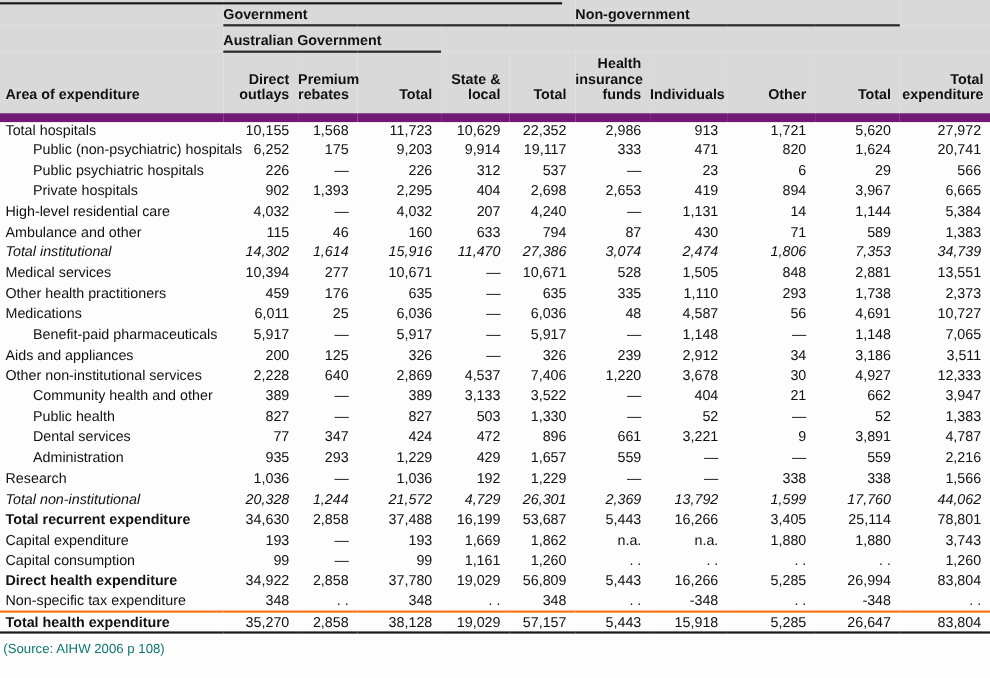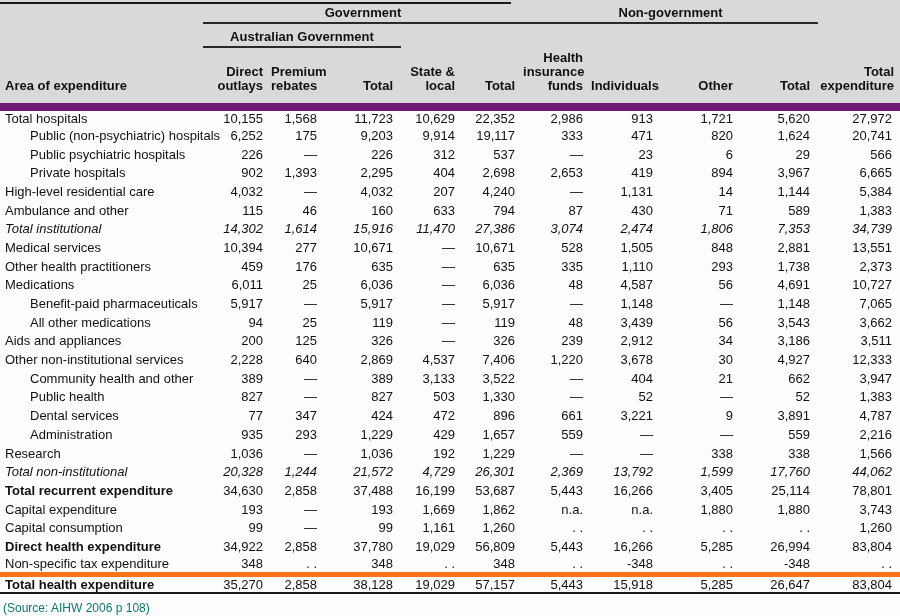"Government" th.span-head { text-align: center -> left }
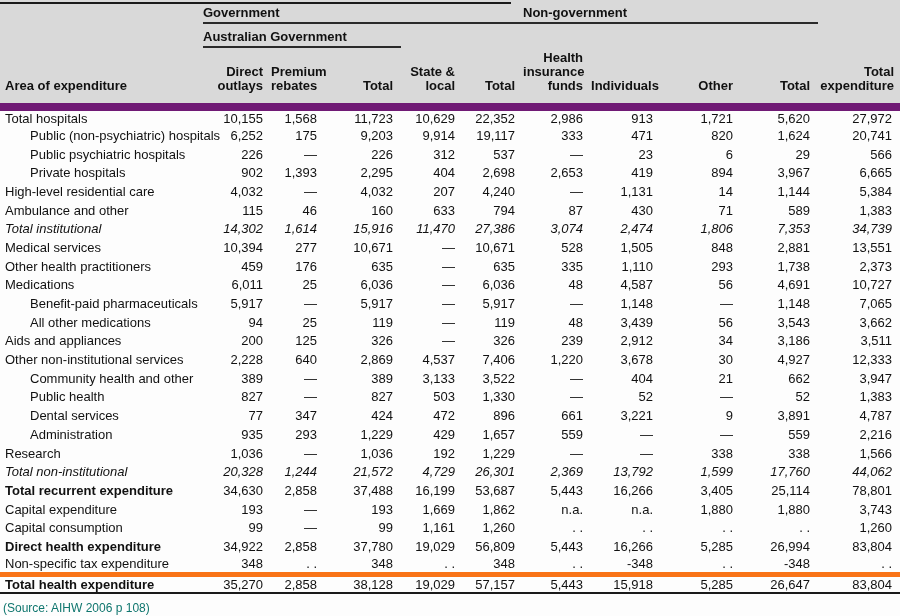"All other medications" tr.sub { html: <tr> <td>All other medications</td> <td>94</td> <td>25</td> <td>119</td> <td>—</td> <td>119</td> <td>48</td> <td>3,439</td> <td>56</td> <td>3,543</td> <td>3,662</td> </tr> -> none }
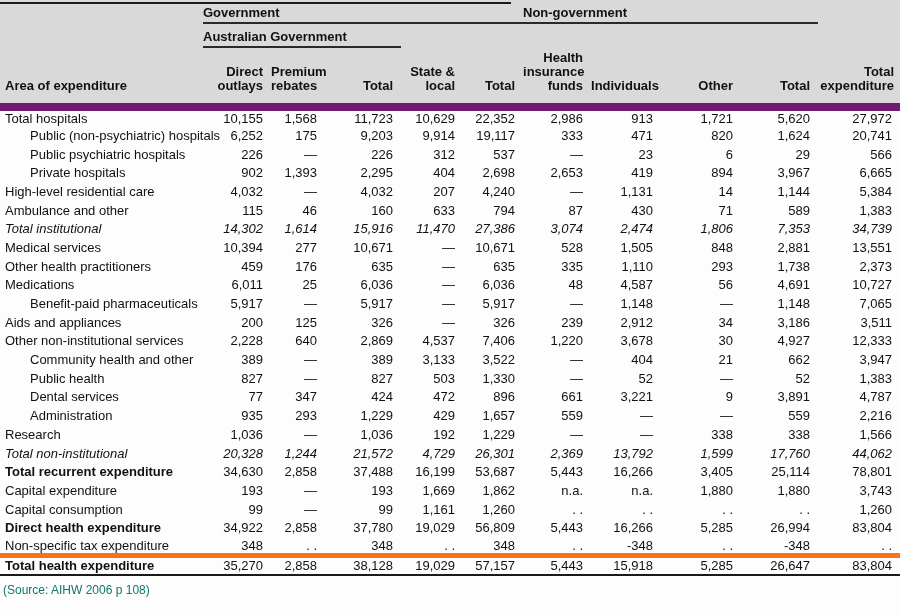"Total health expenditure" tr.final td { border-top: 5px solid #f97316 -> 2px solid #f97316 }
